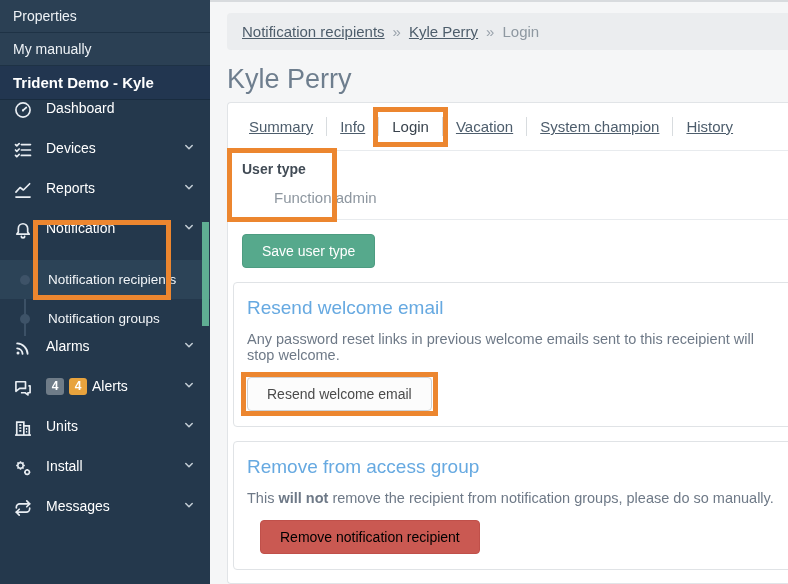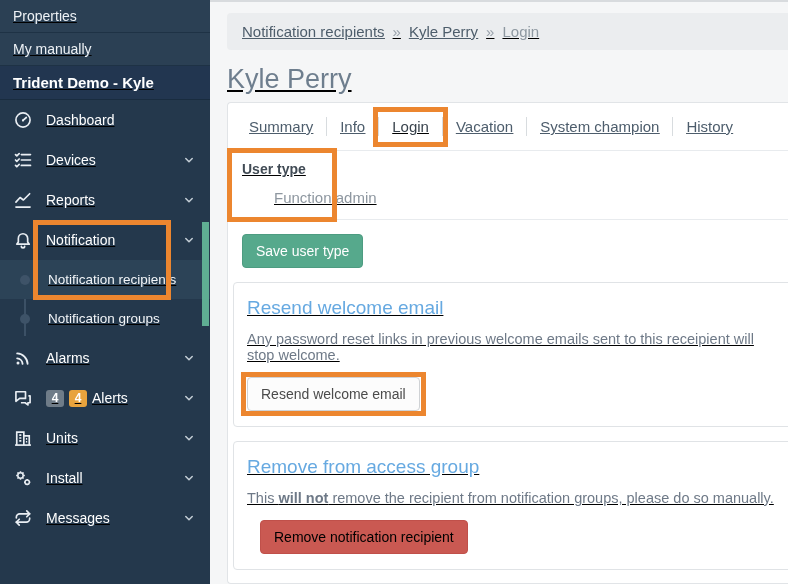"Properties" .app { text-decoration: underline -> none }
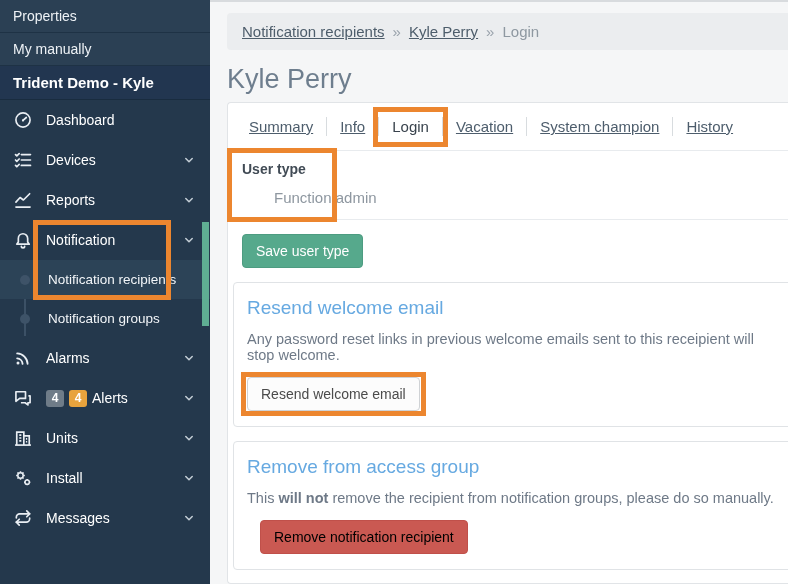"Dashboard" .nav-item { align-items: center -> flex-start }
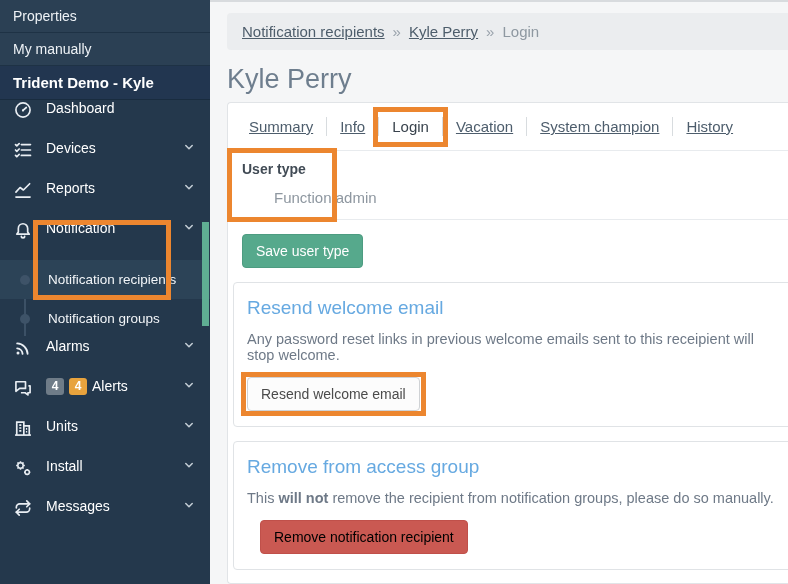"Save user type" .btn { padding: 8px 13px -> 8px 19px }
